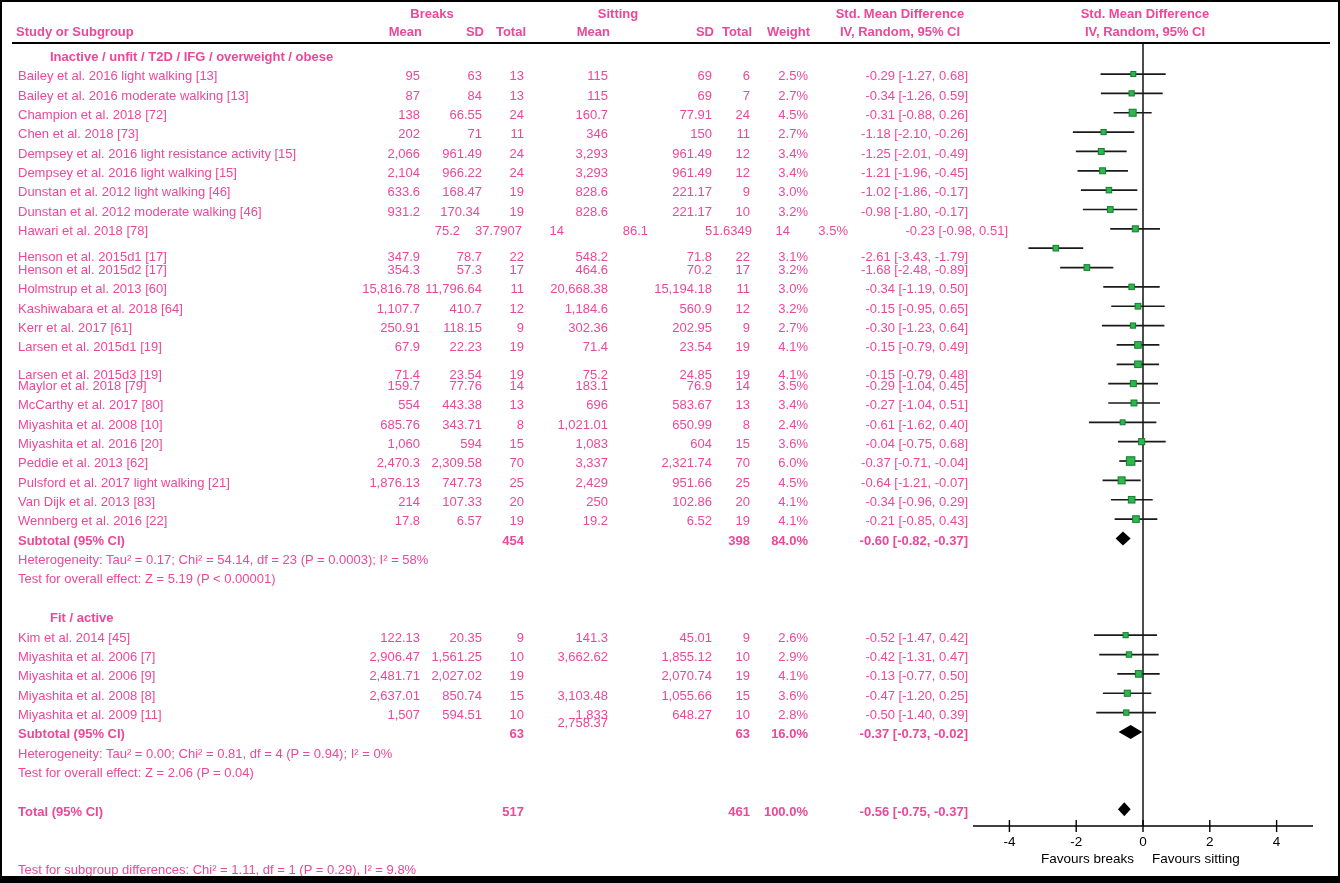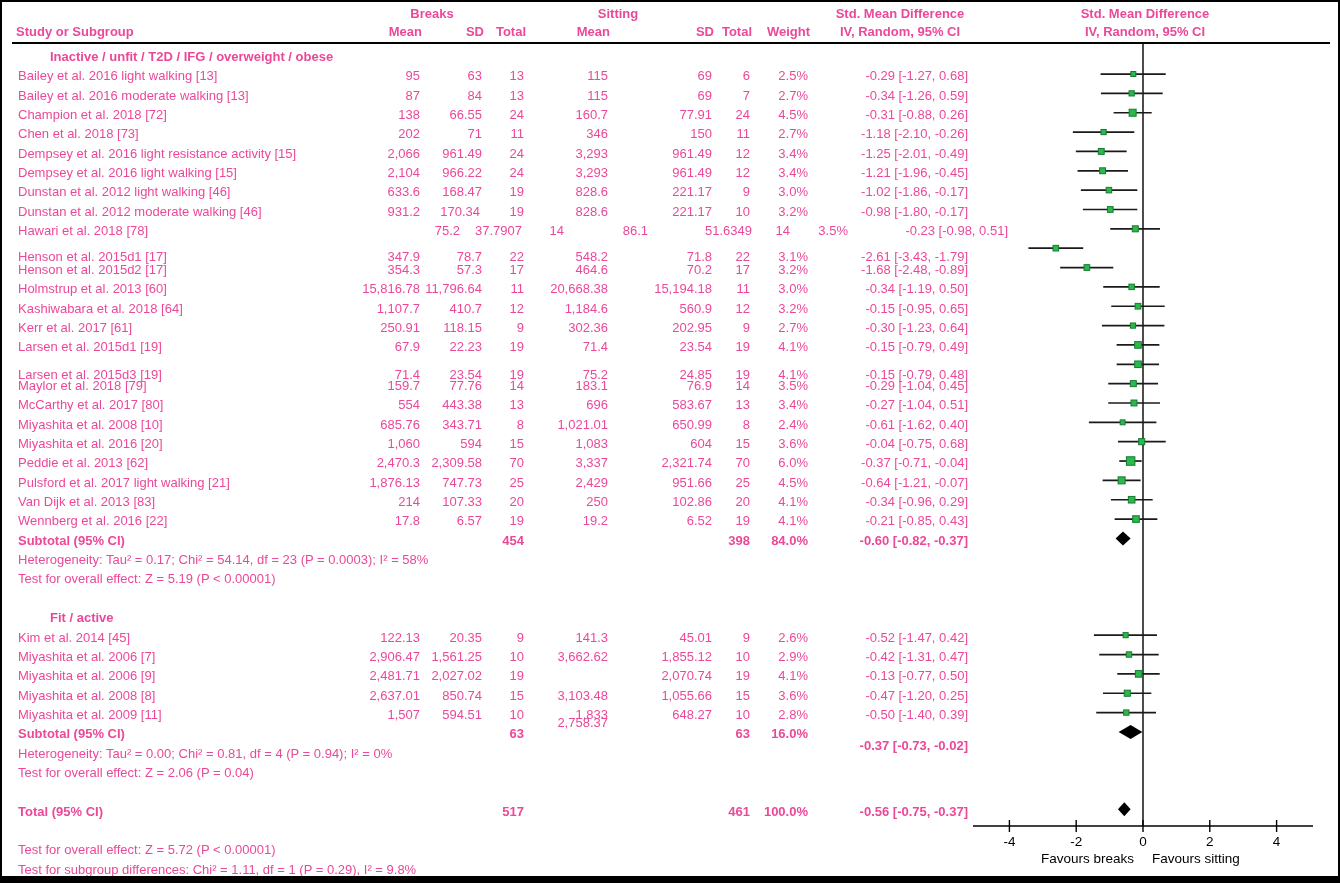"-0.37 [-0.73, -0.02]" span { margin-top: 12px -> none }
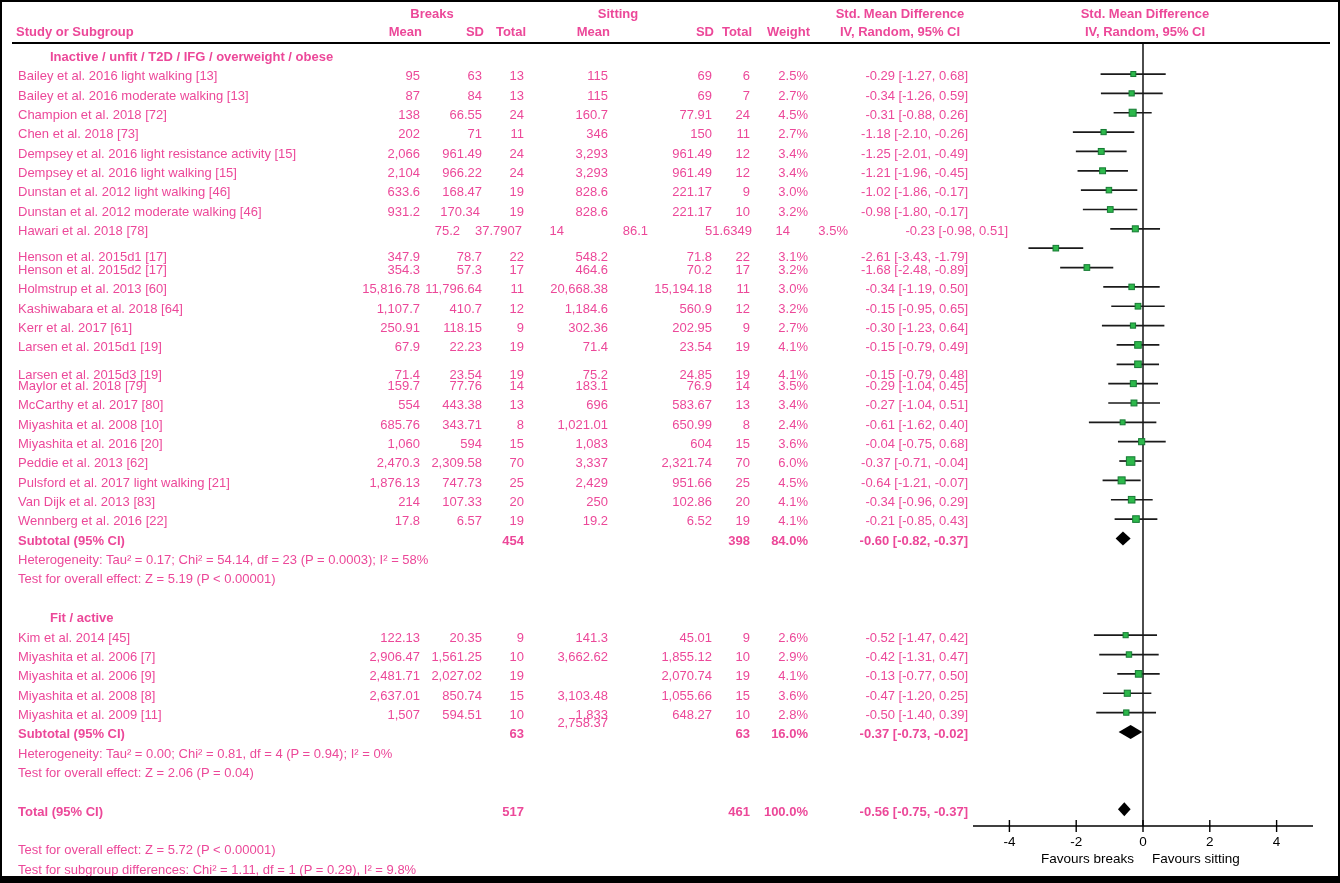"Test for overall effect: Z = 5.72" div.row { html: <div> <span>Test for overall effect: Z = 5.72 (P &lt; 0.00001)</span> </div> -> none }
